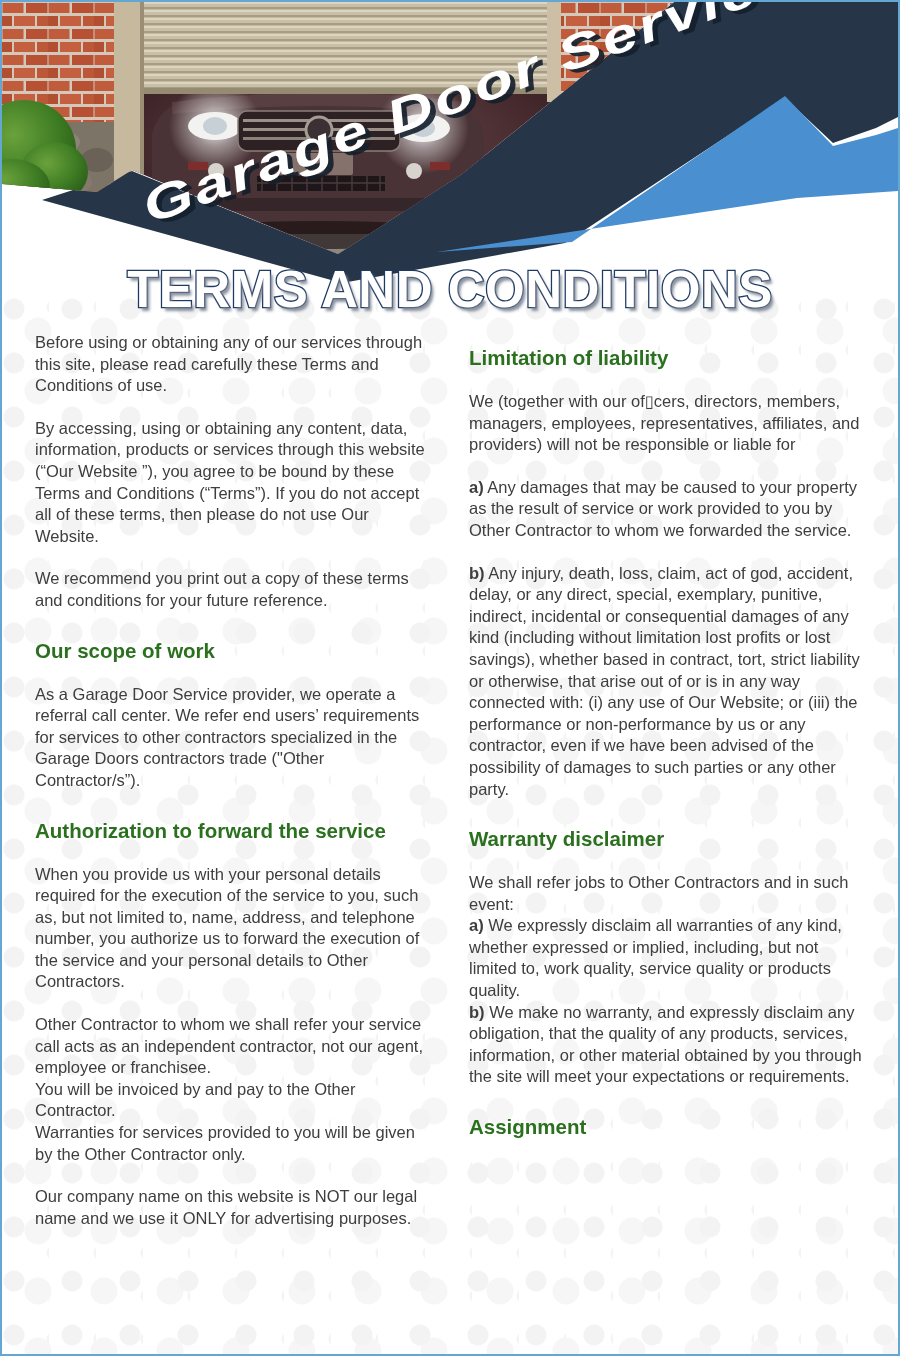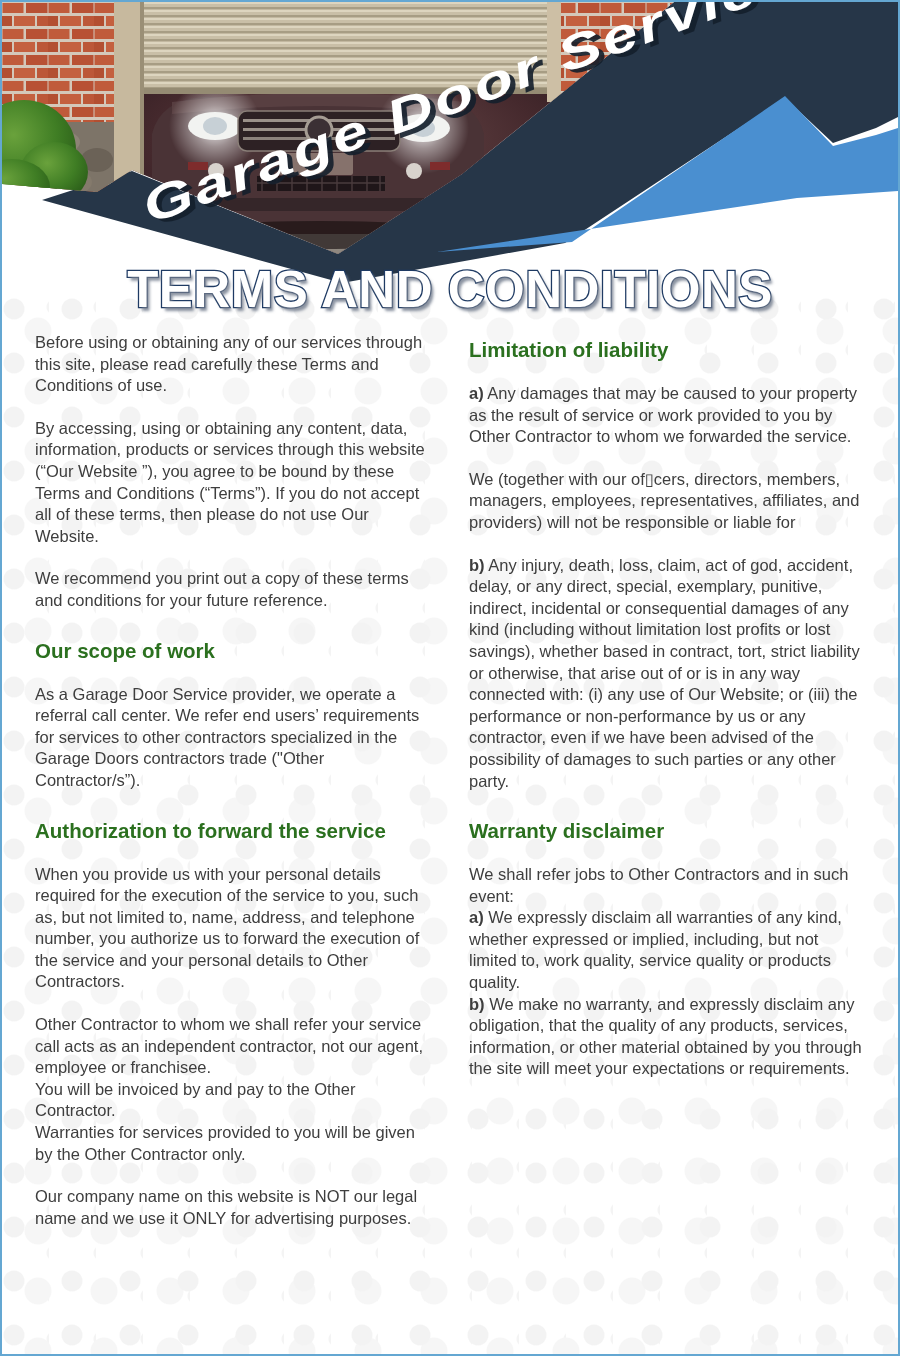"Limitation of liability" .sec-h:first-child { margin-top: 6px -> 14px }
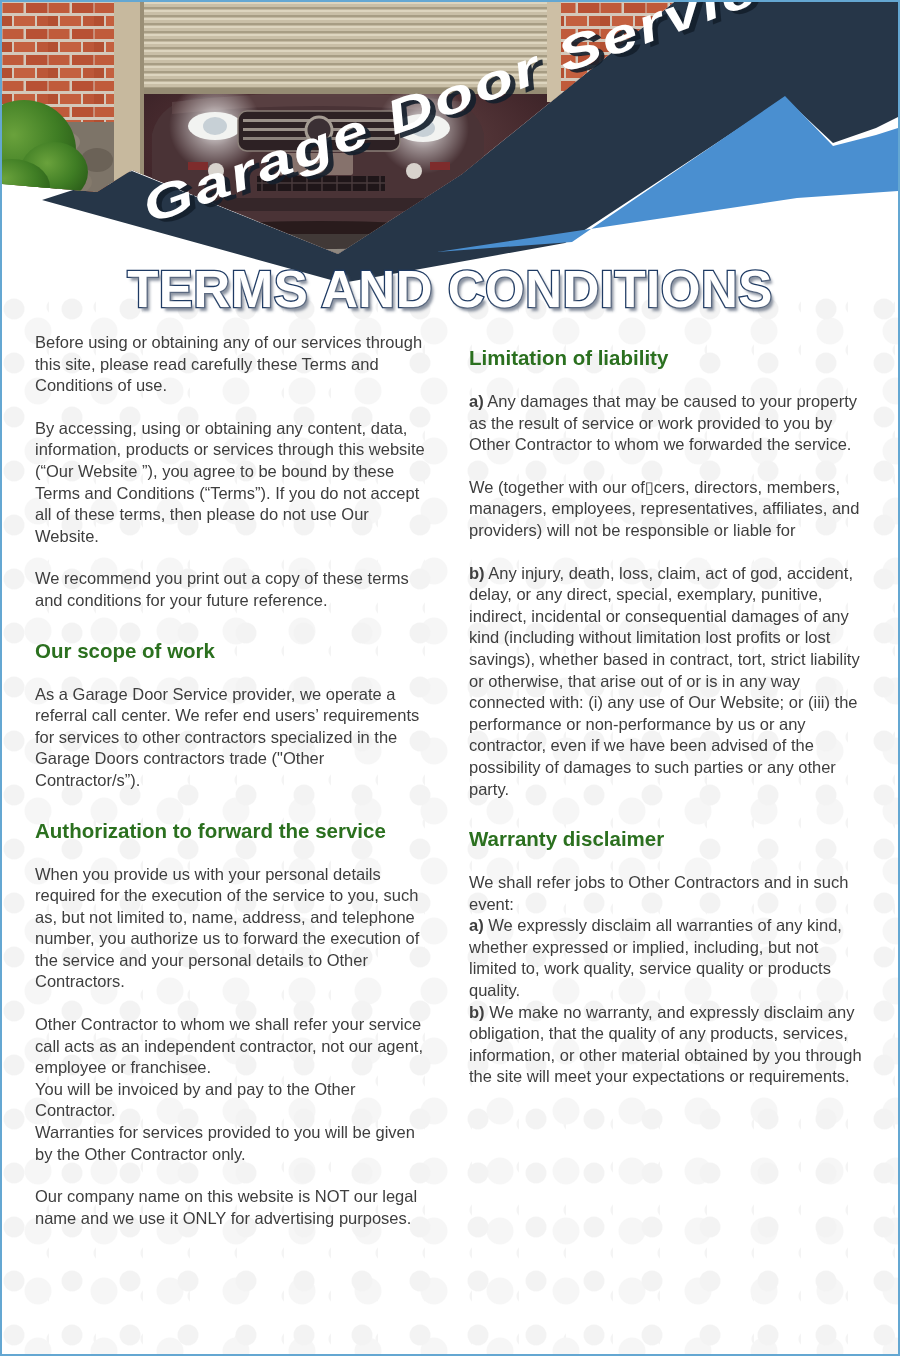"a) Any damages that may" p.para { order: before "We (together with our of▯cers," -> after "We (together with our of▯cers," }
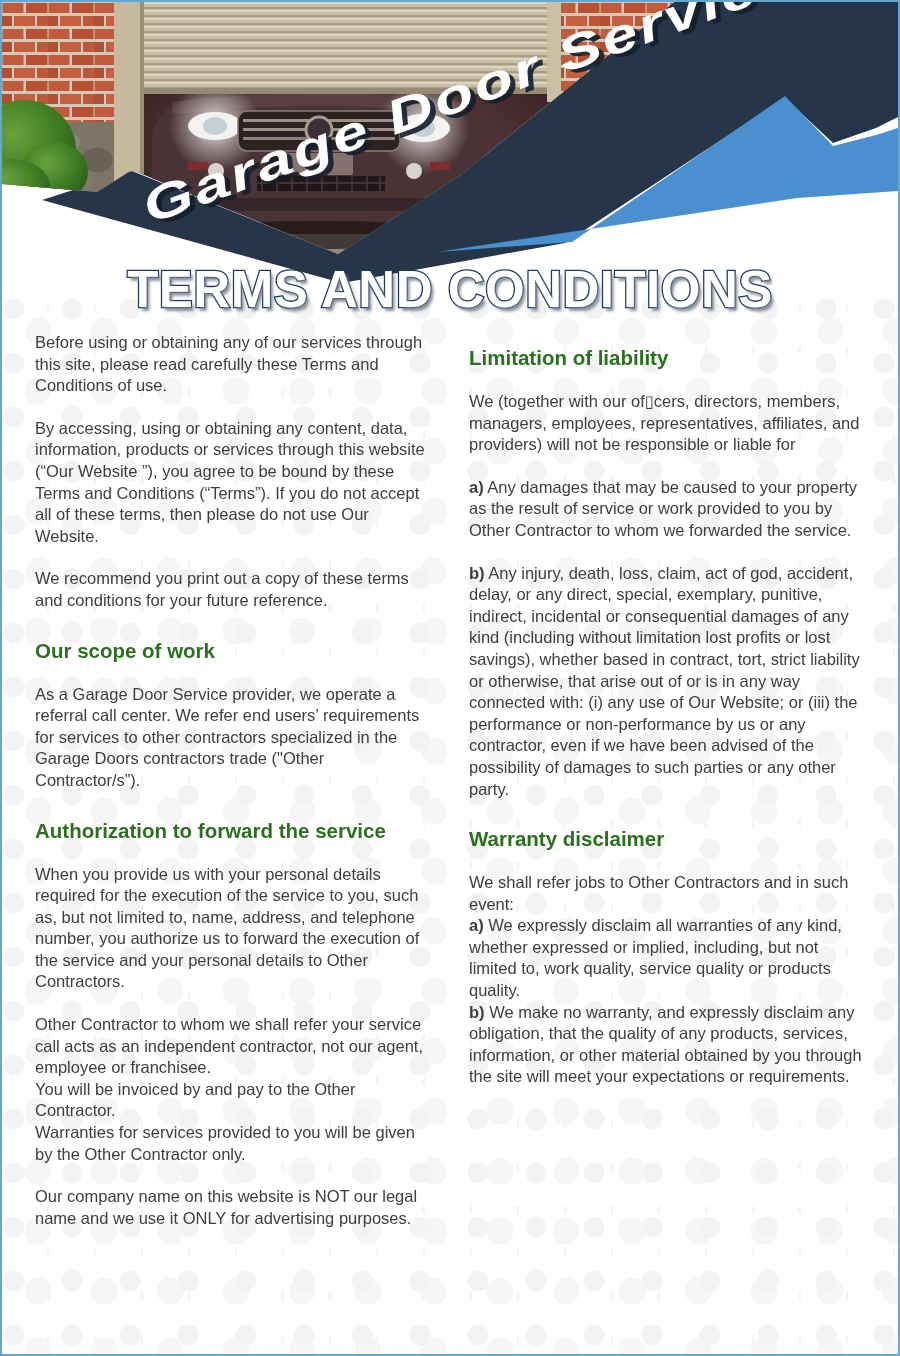"Assignment" h2.sec-h { html: none -> <h2>Assignment</h2> }
